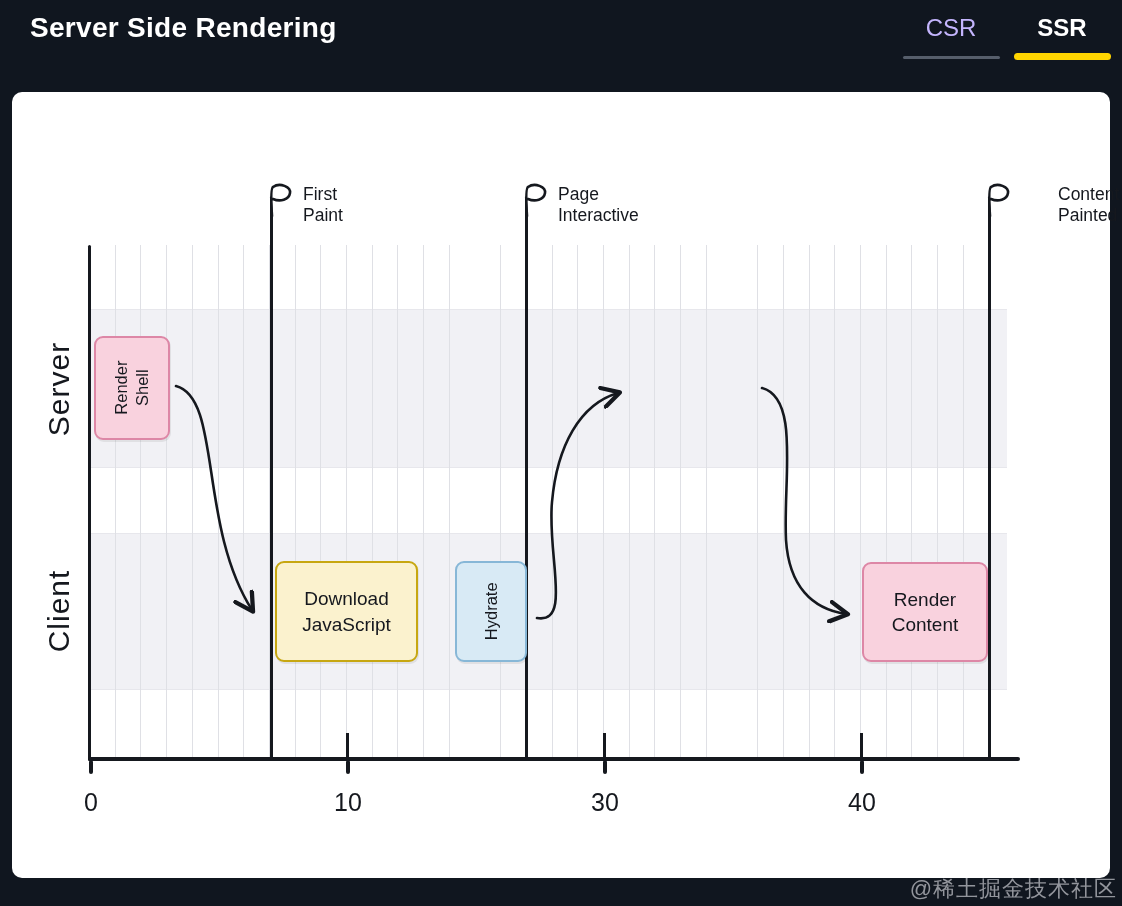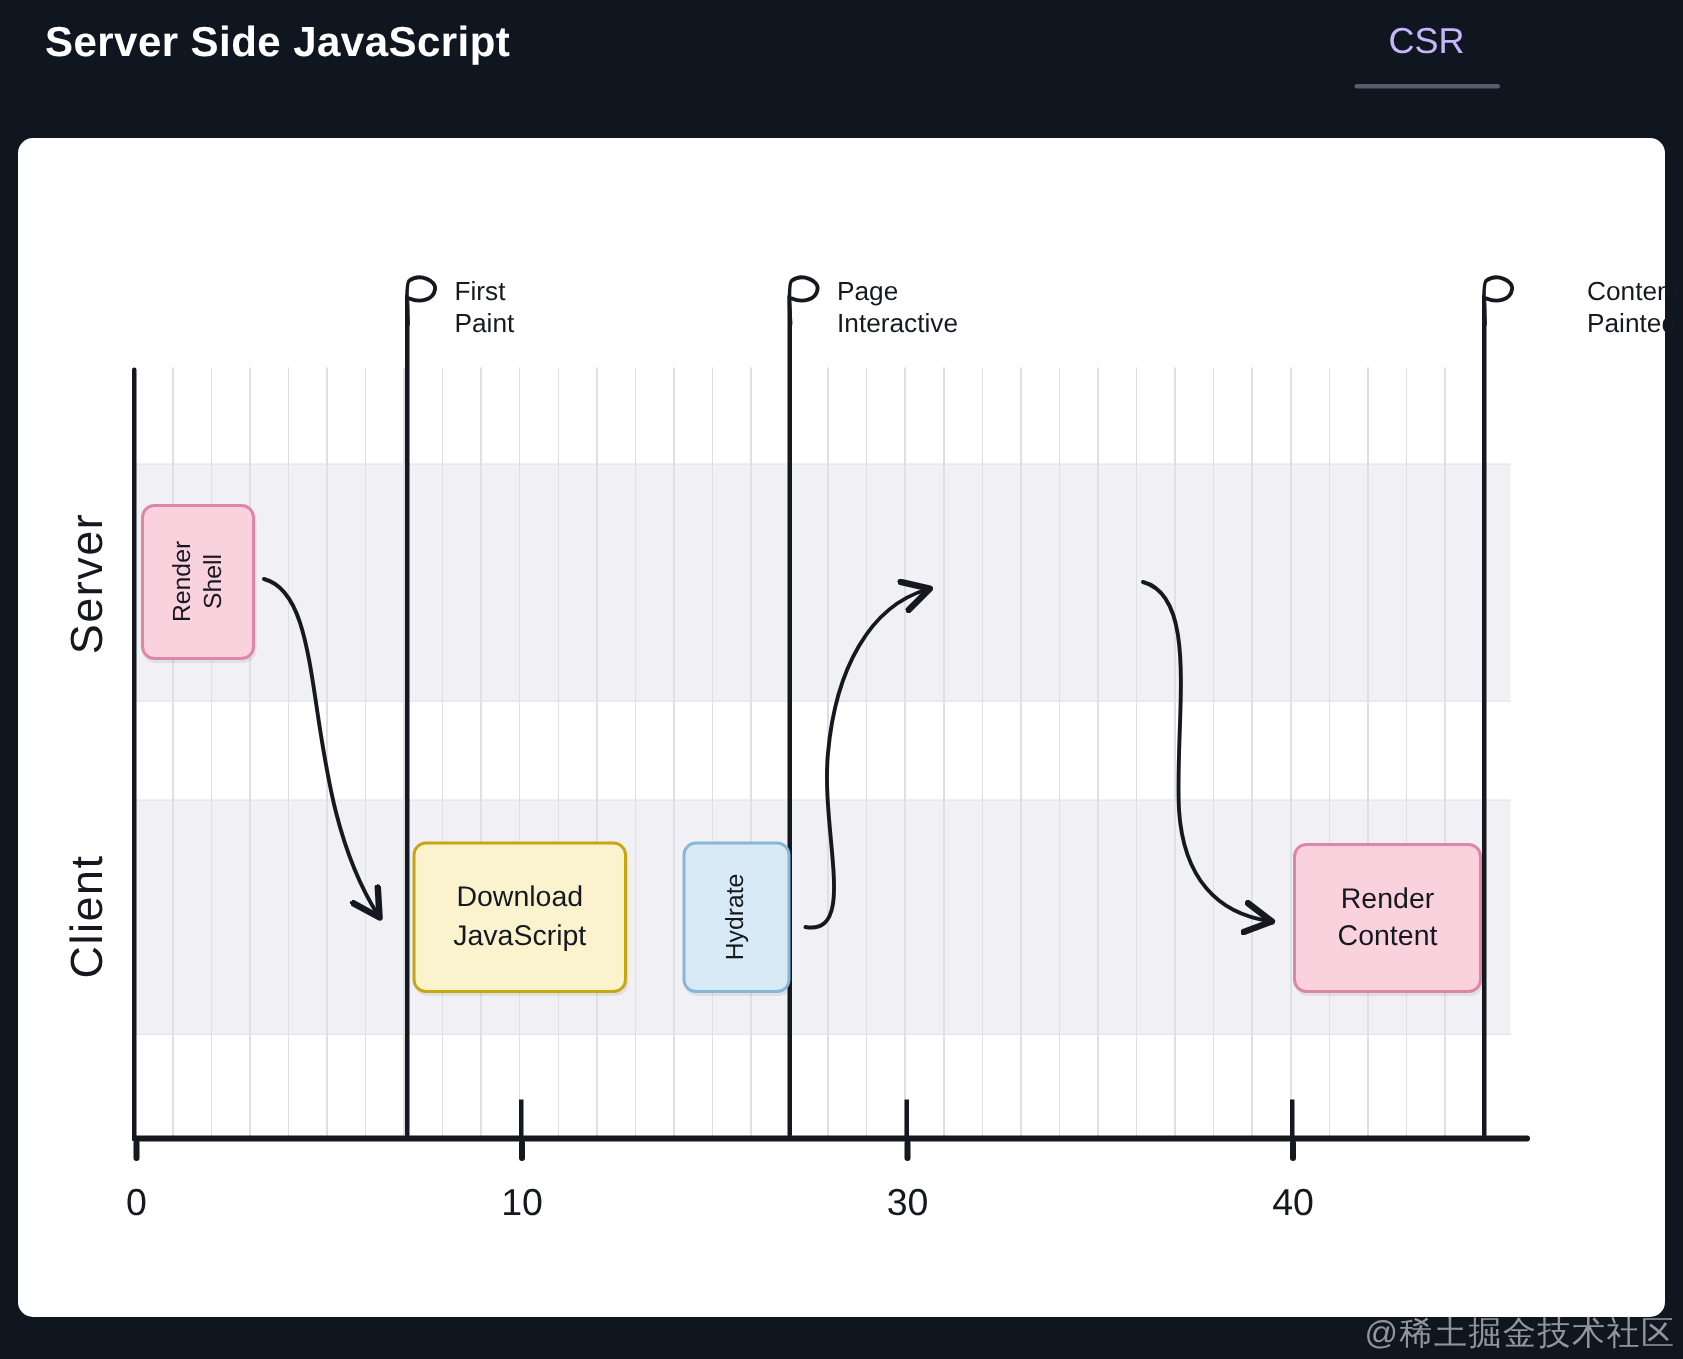"Server Side JavaScript" div.title { text: JavaScript -> Rendering }
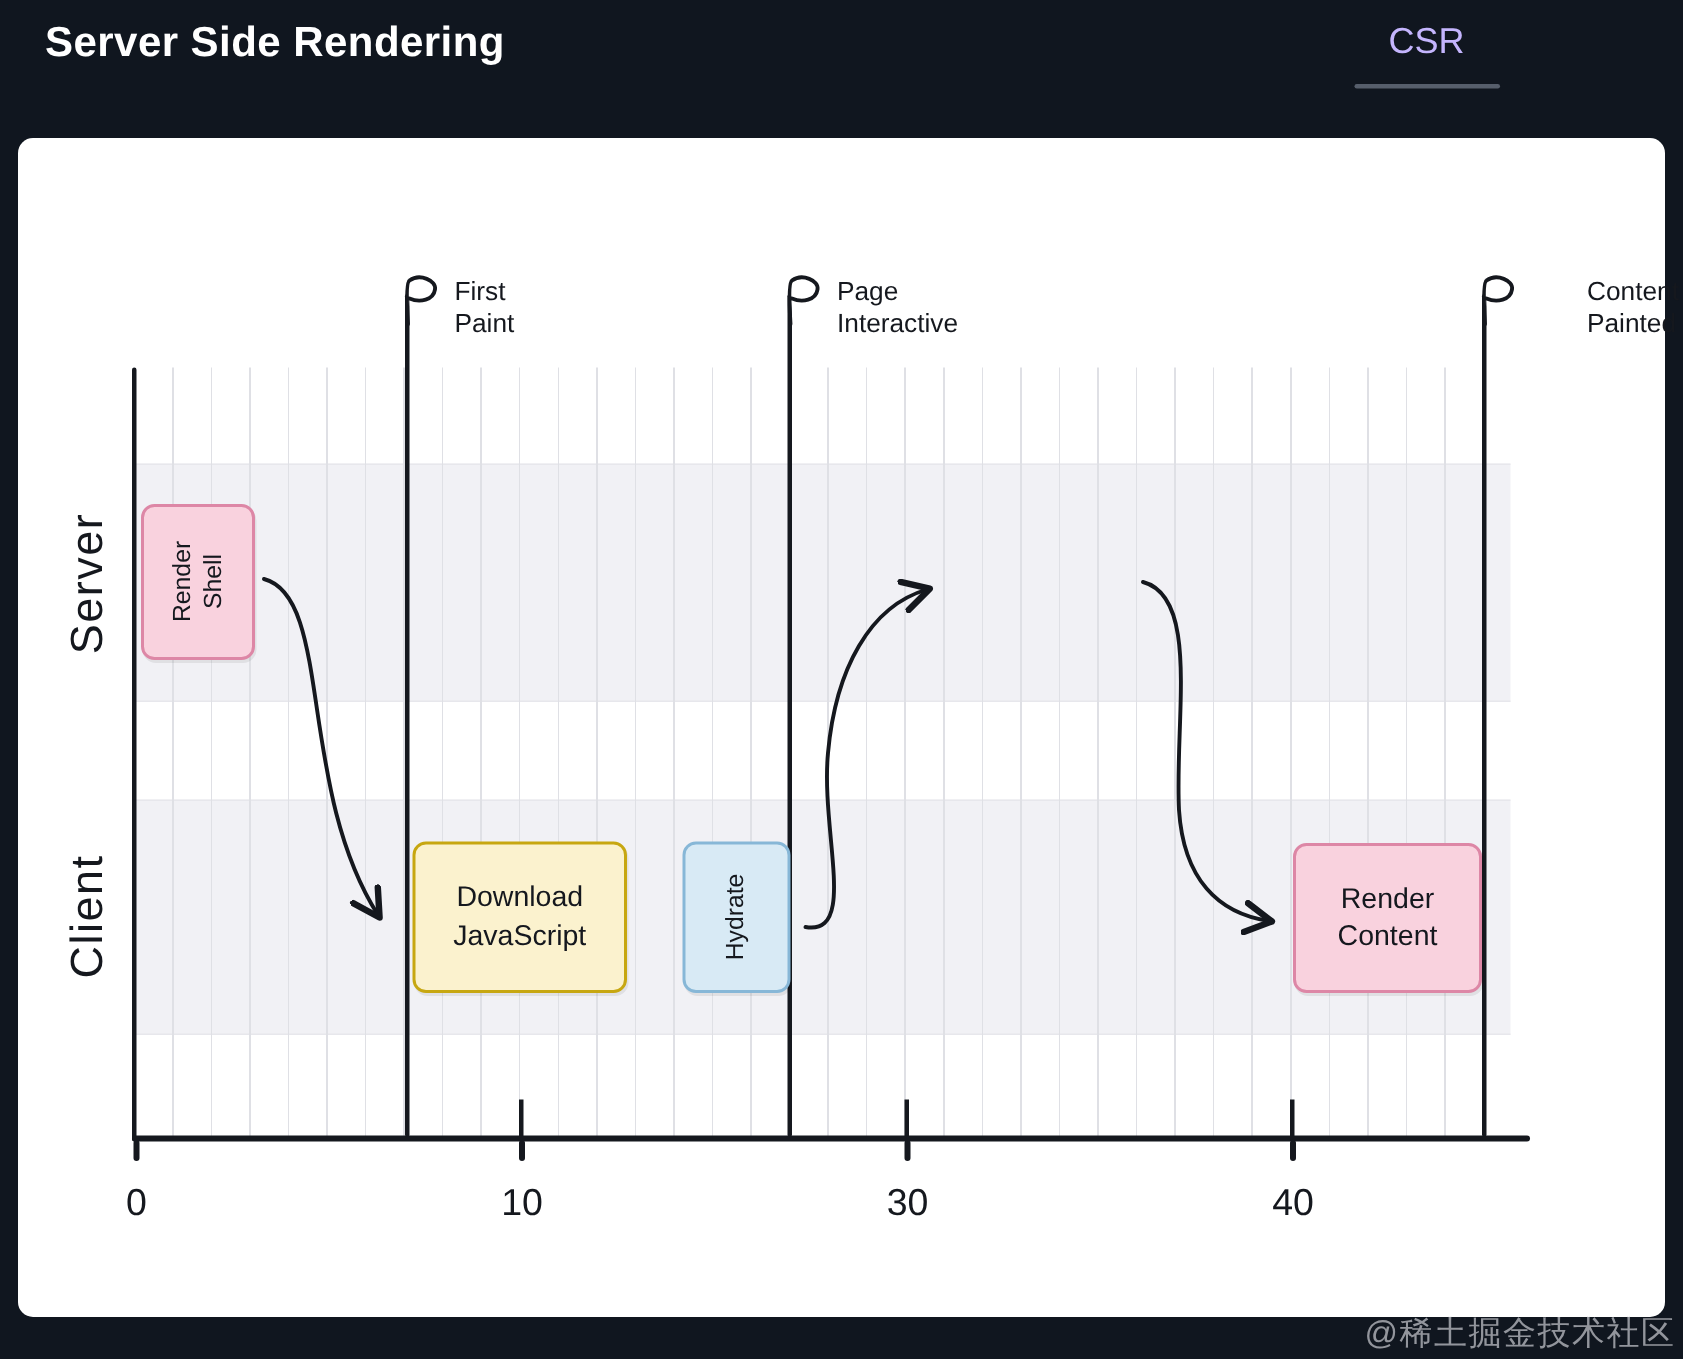"SSR" div.tab { html: none -> <div> <span>SSR</span> <span></span> </div> }
